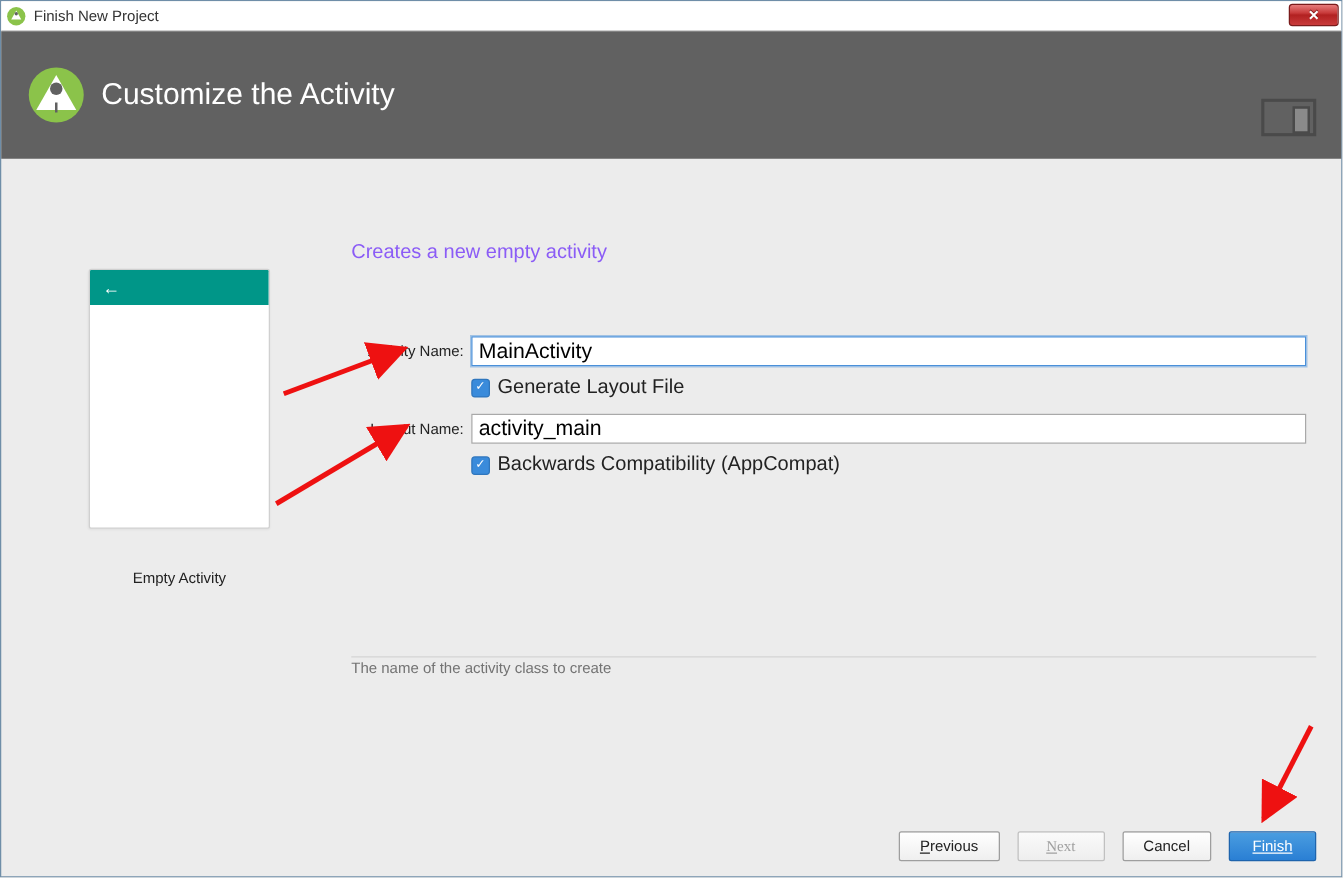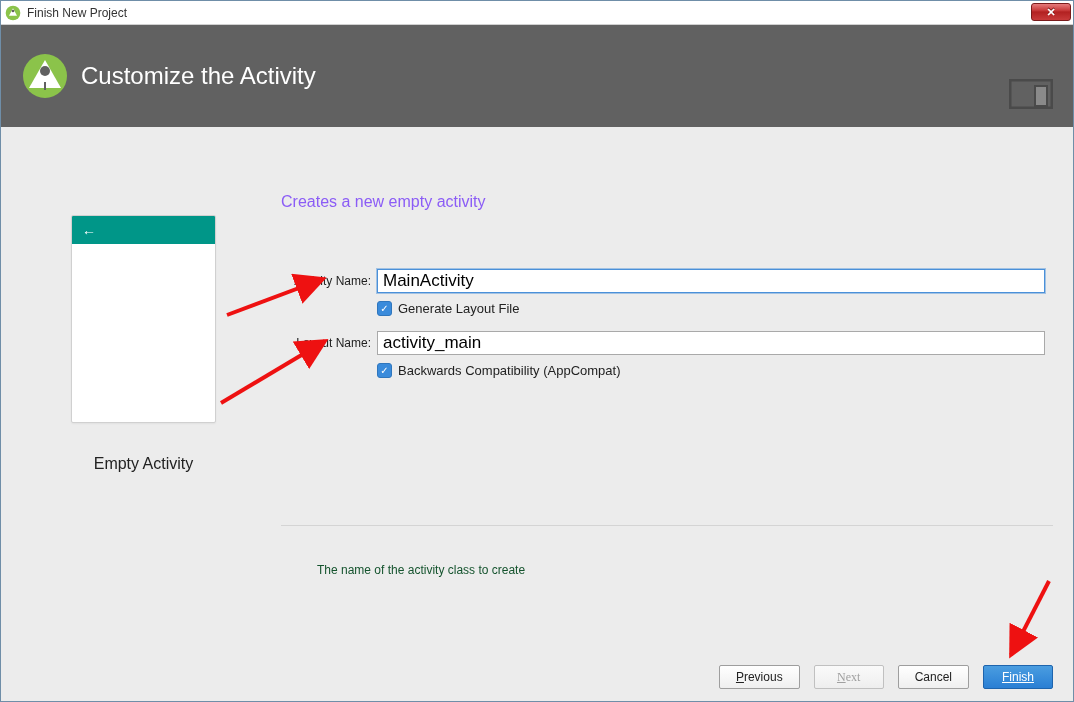"Generate Layout File" .chk-label { font-size: 13px -> 16px }
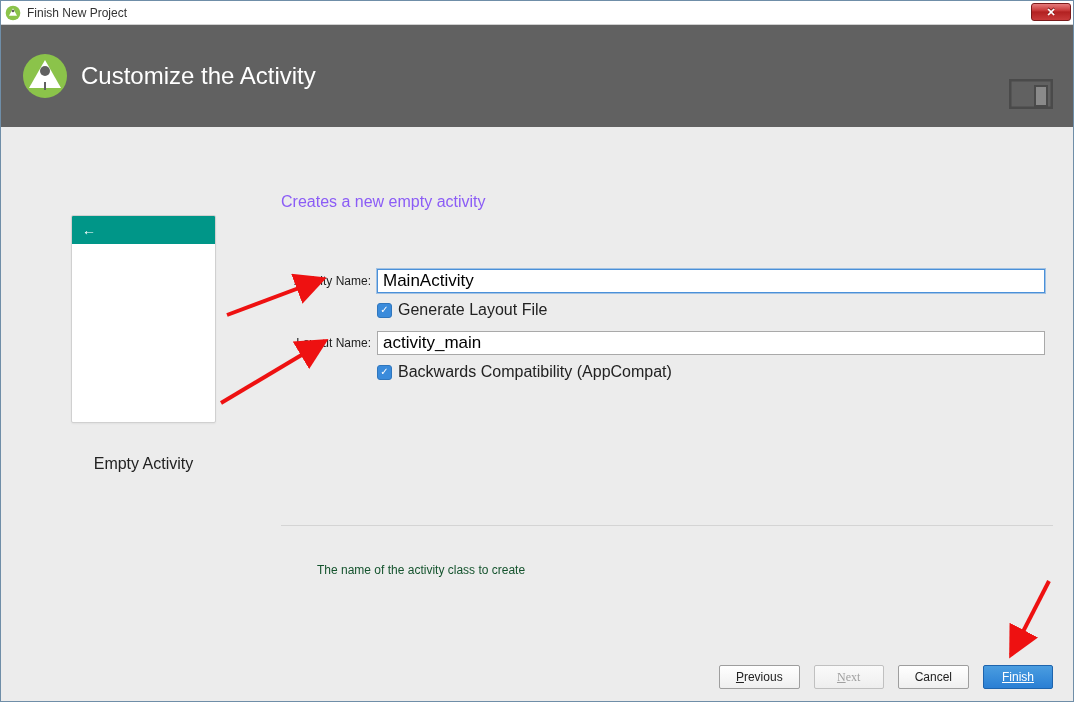"Empty Activity" .preview-caption { font-size: 16px -> 12px }
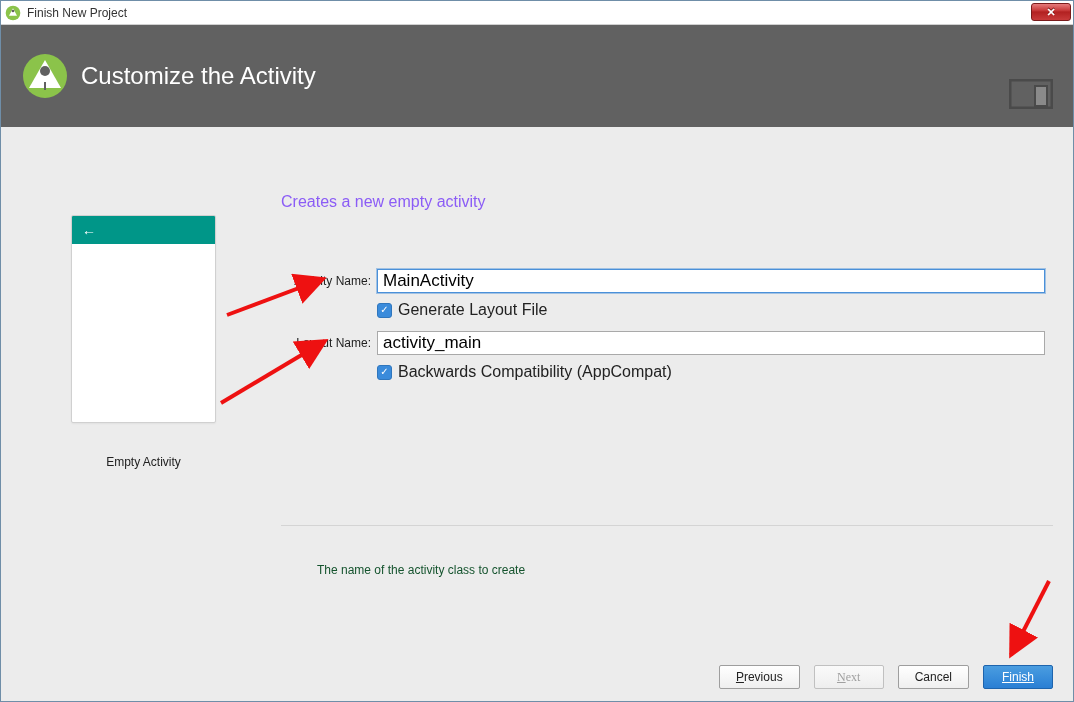"The name of the activity" .helper-text { color: #14532d -> #737373; margin-left: 36px -> none; top: 436px -> 400px }
